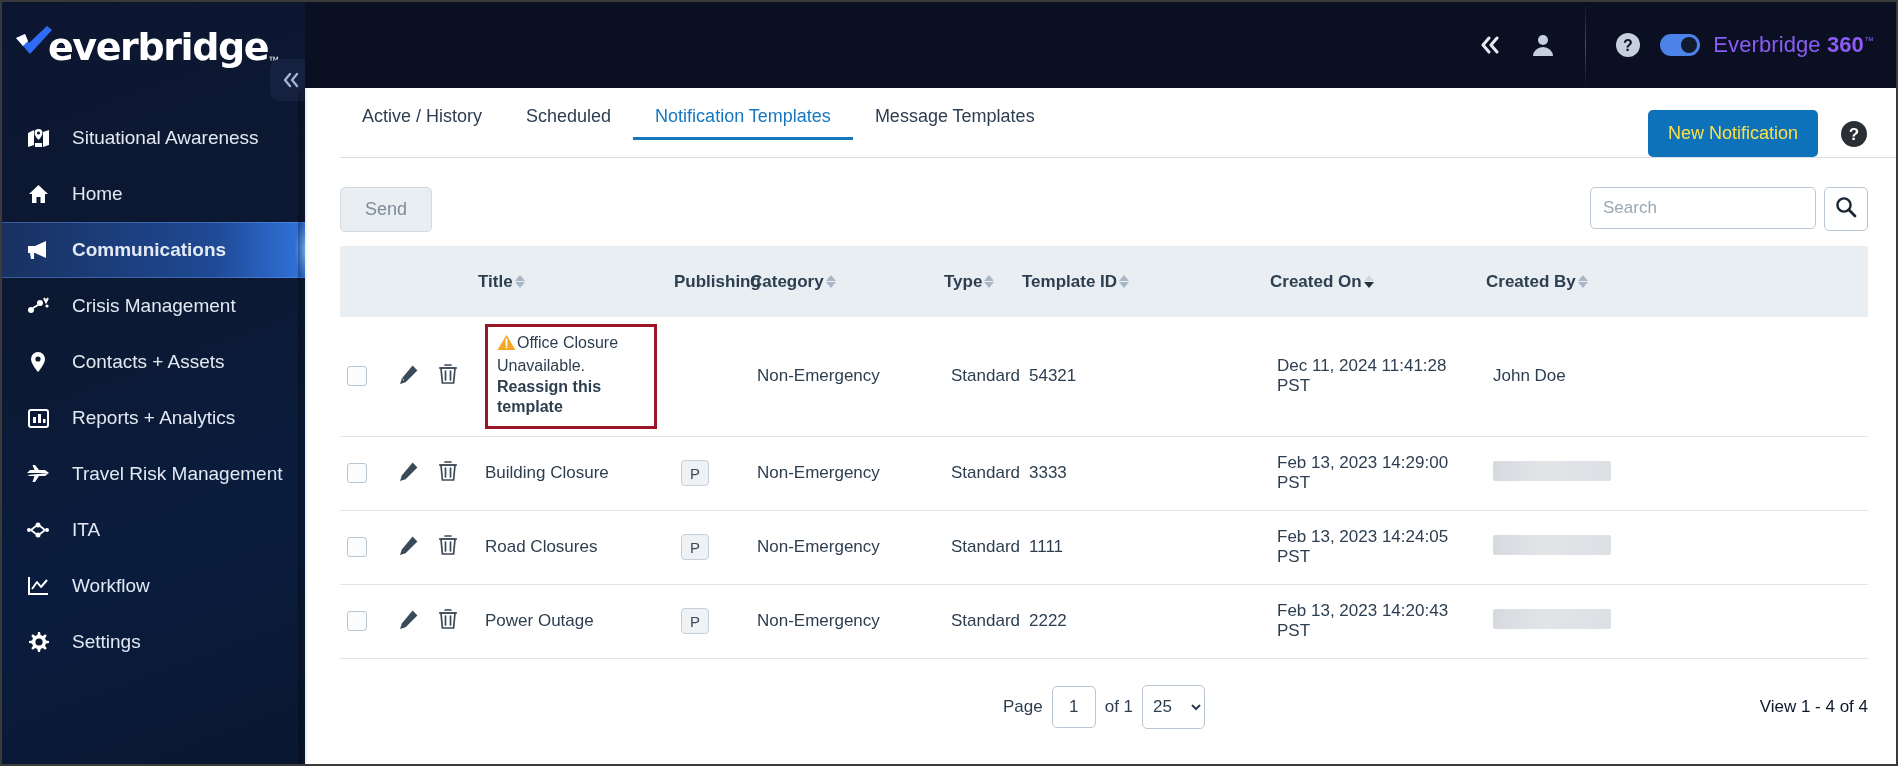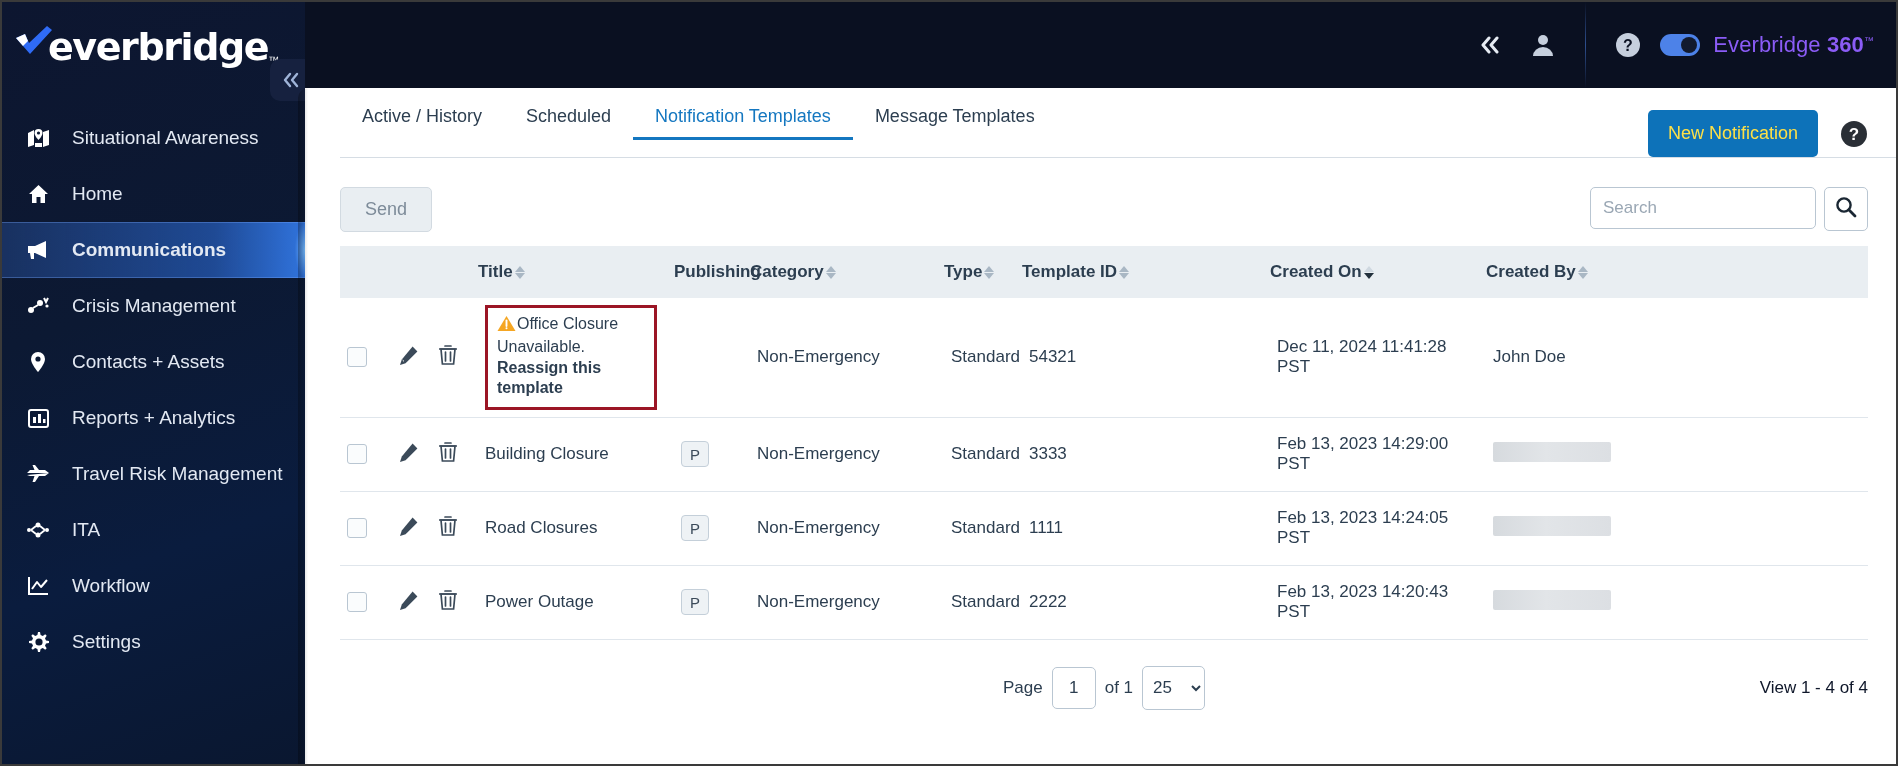"Title" thead tr { height: 52px -> 71px }
